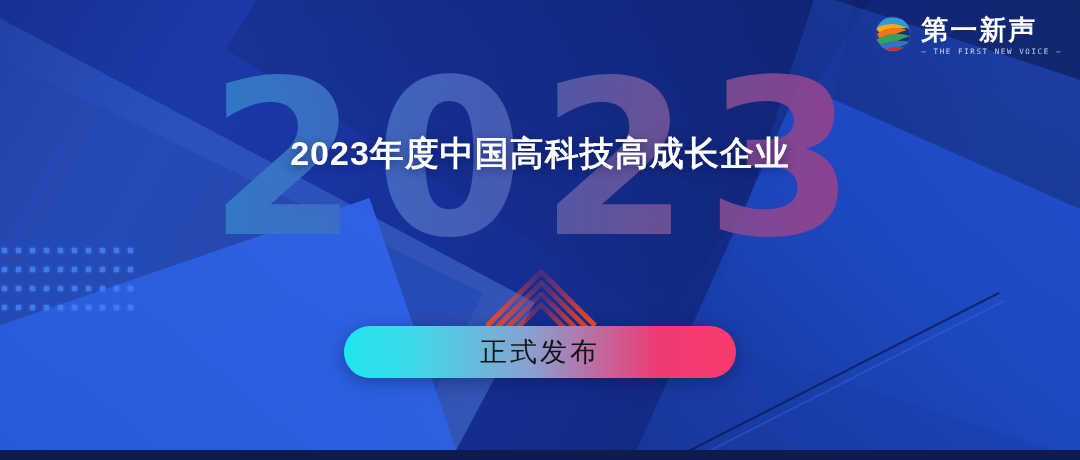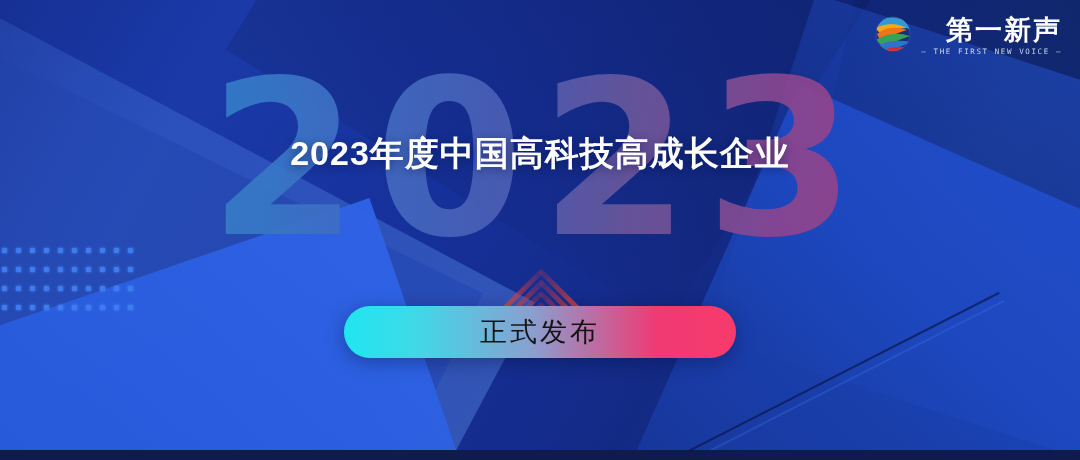"第一新声" .logo-text-wrap { align-items: flex-end -> flex-start }
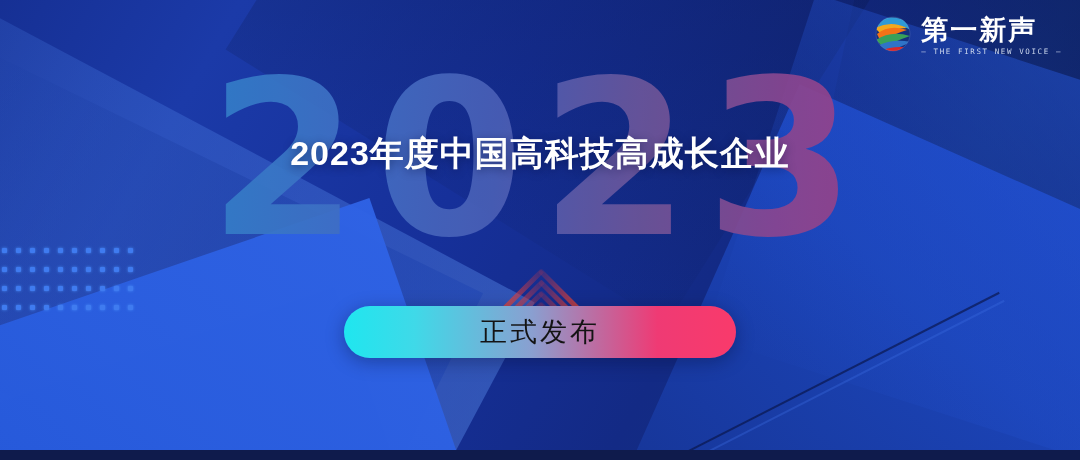"正式发布" .pill { top: 306px -> 326px }
